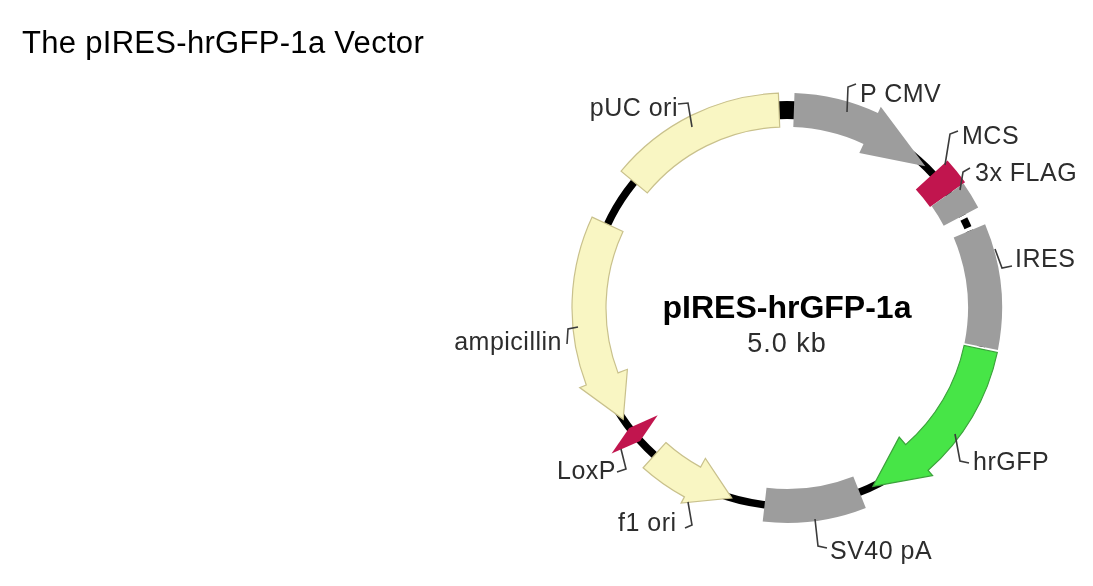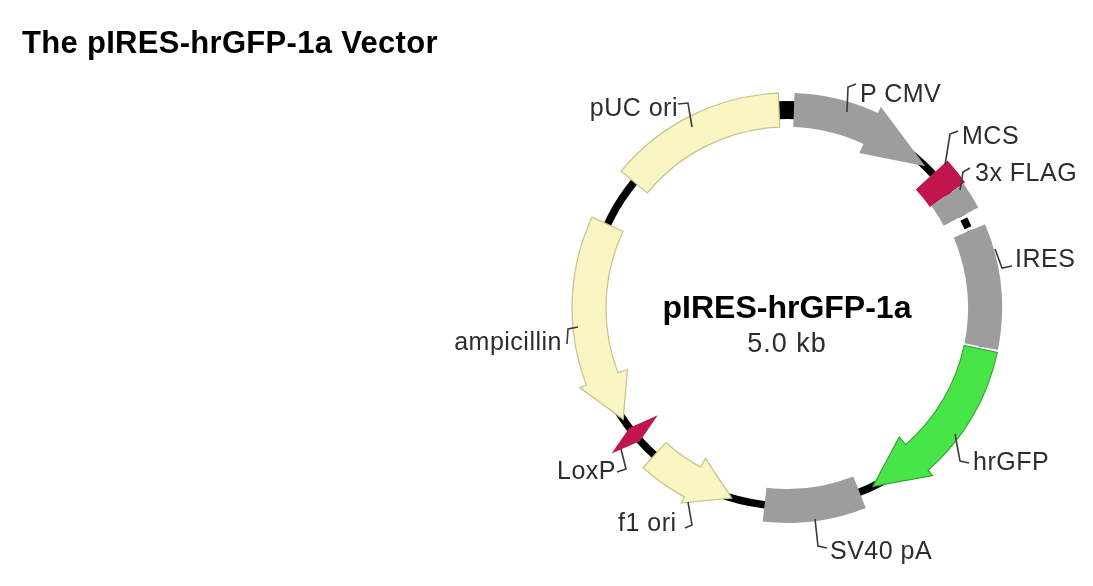"The pIRES-hrGFP-1a Vector" .title { font-weight: 700 -> 400 }
